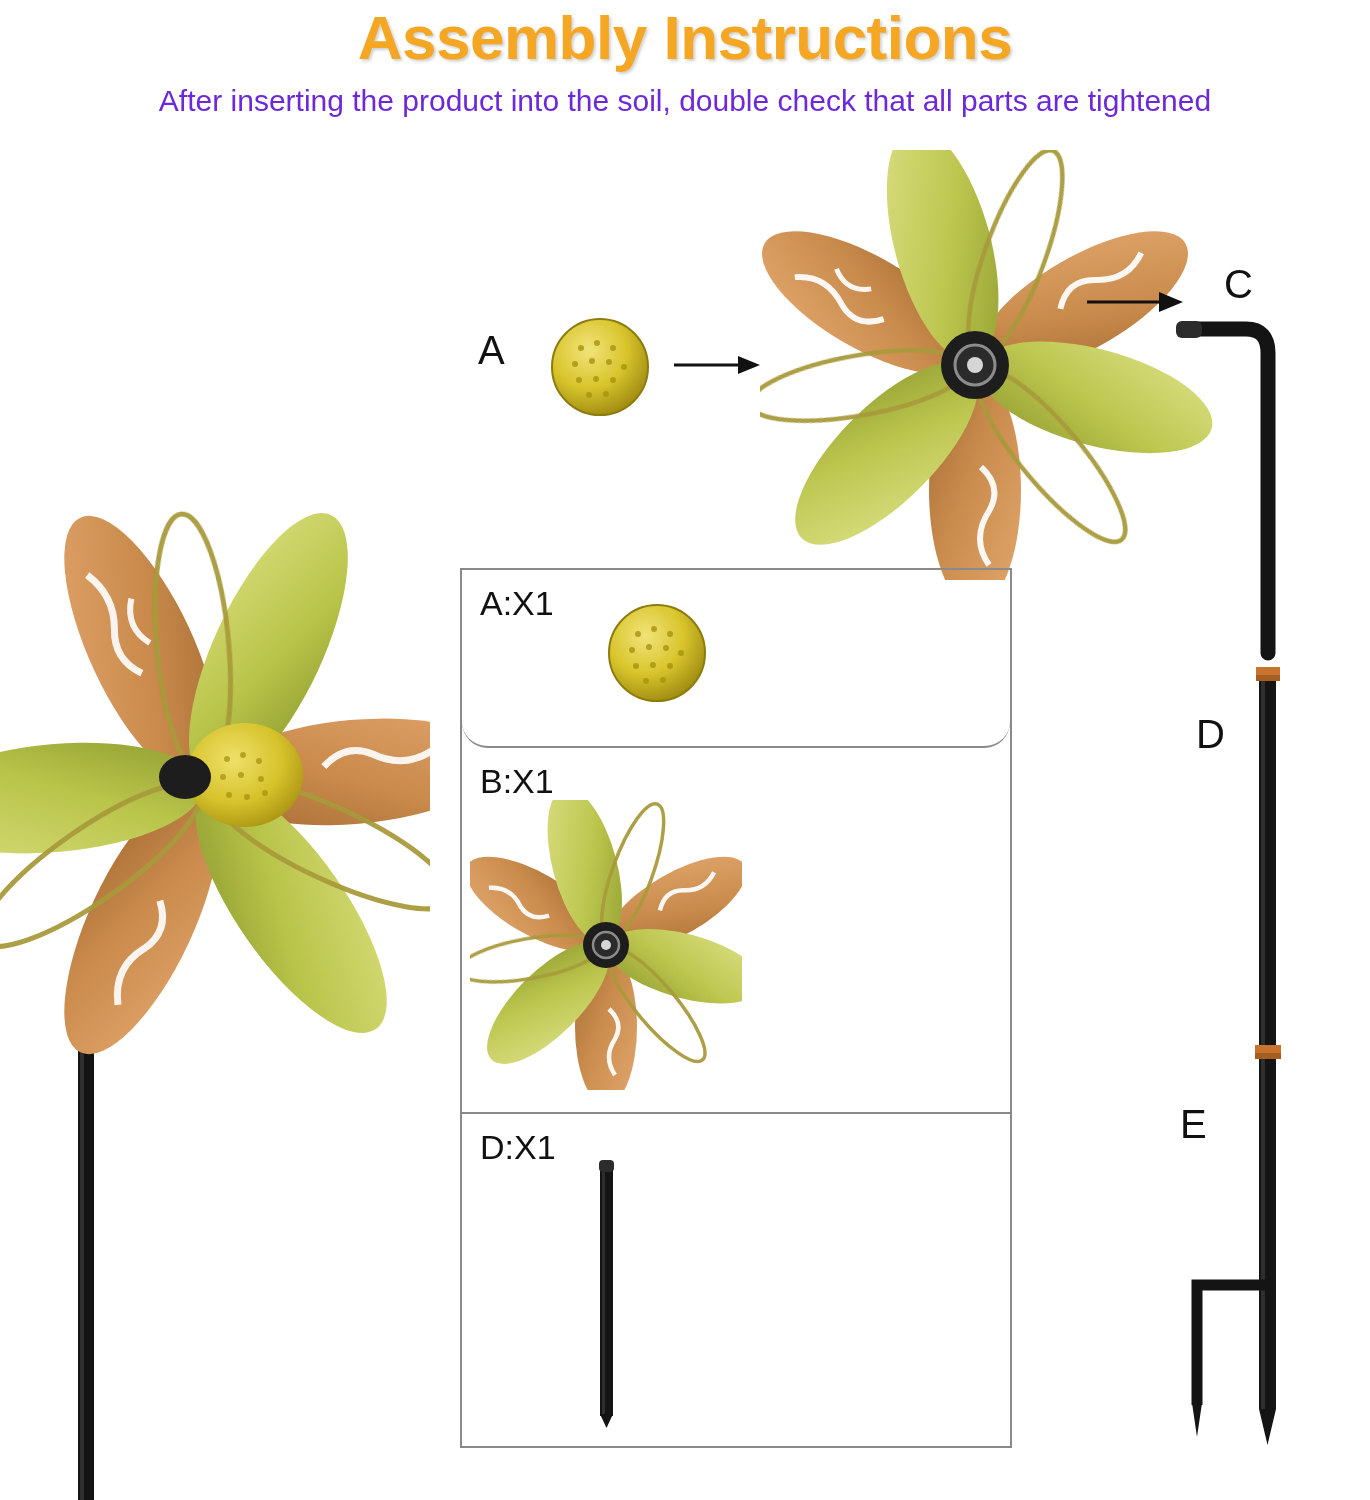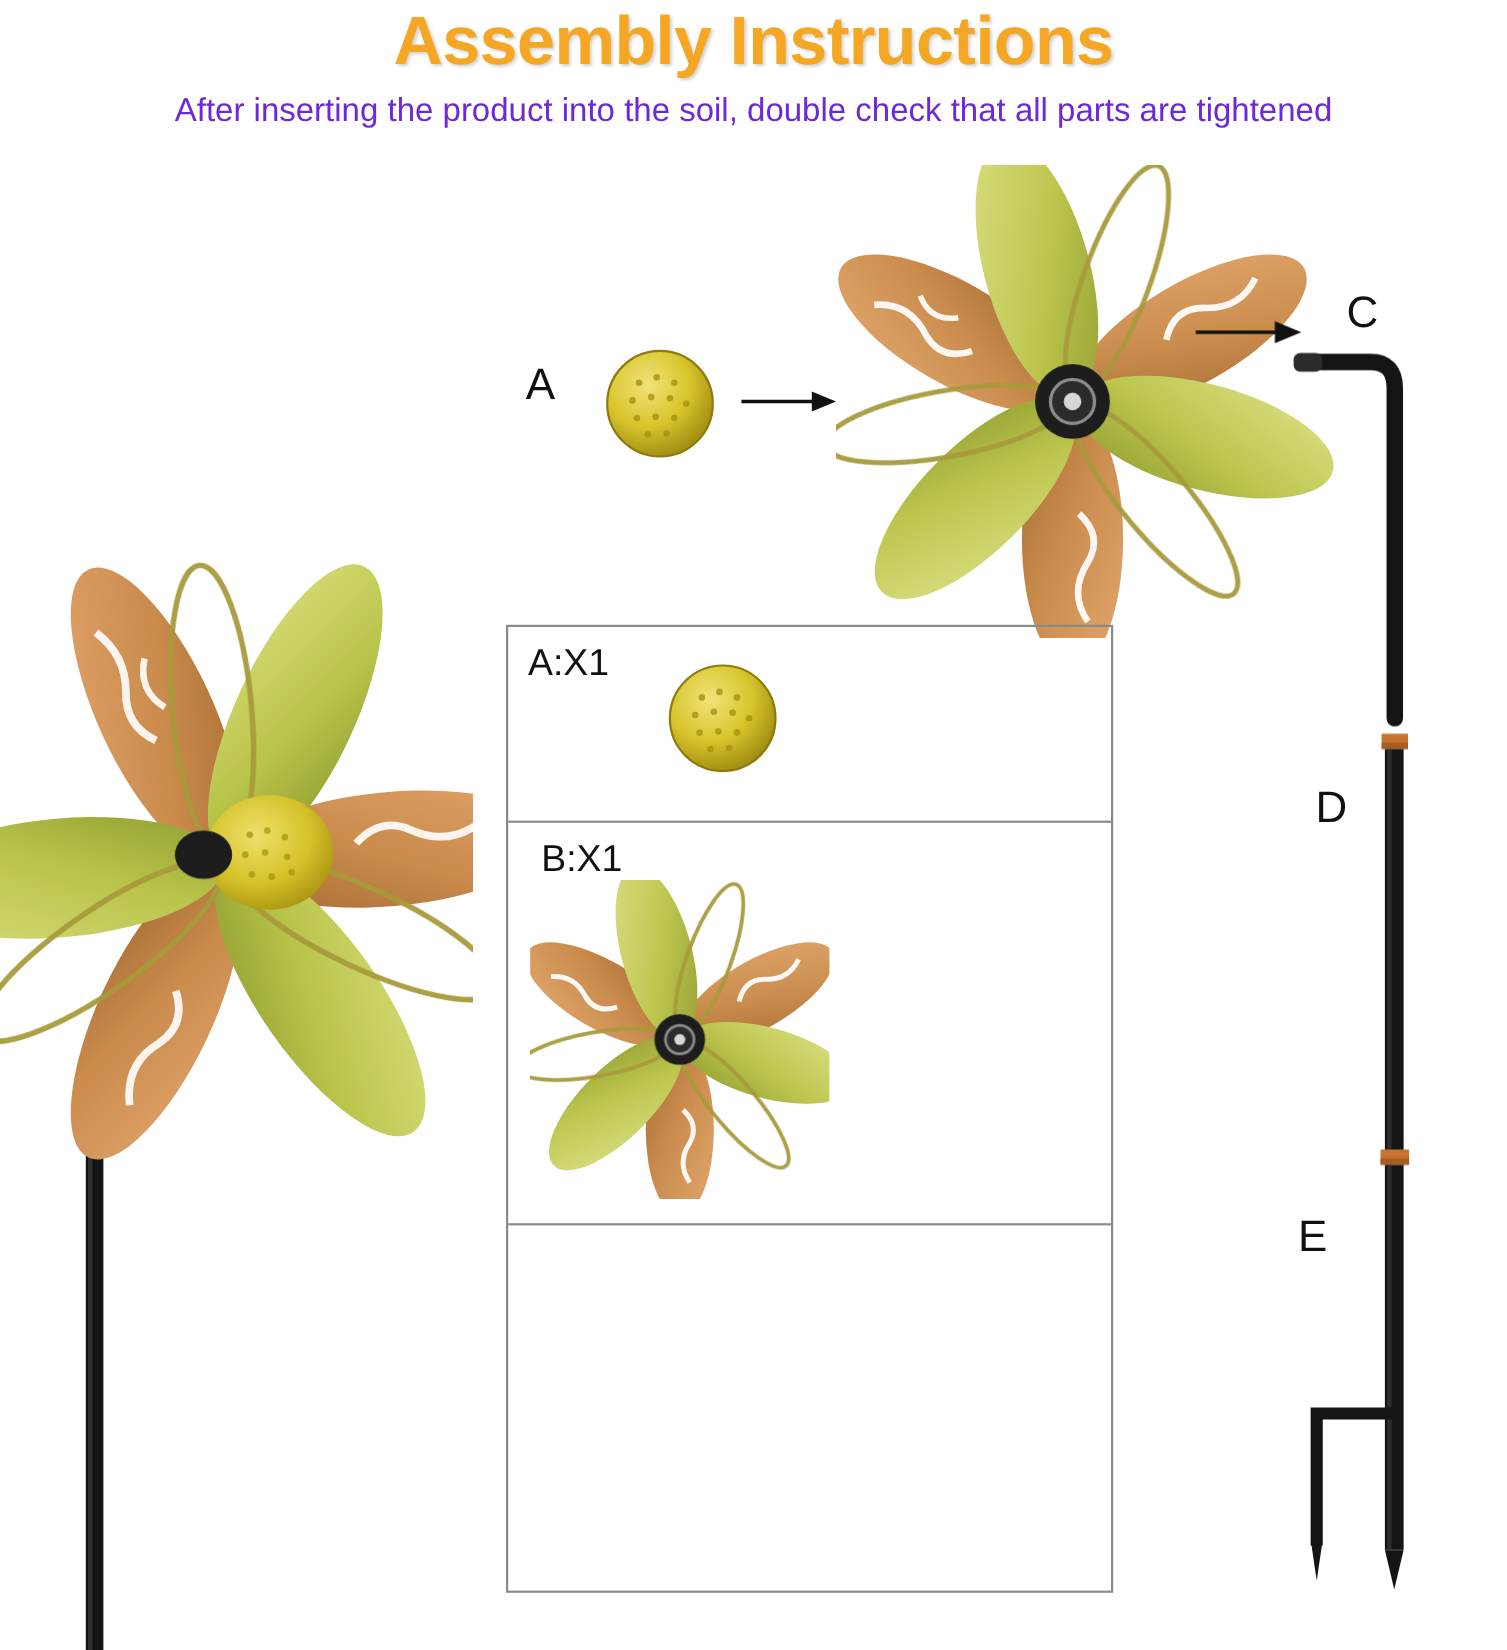"A:X1" div.prow { border-radius: none -> 26px }
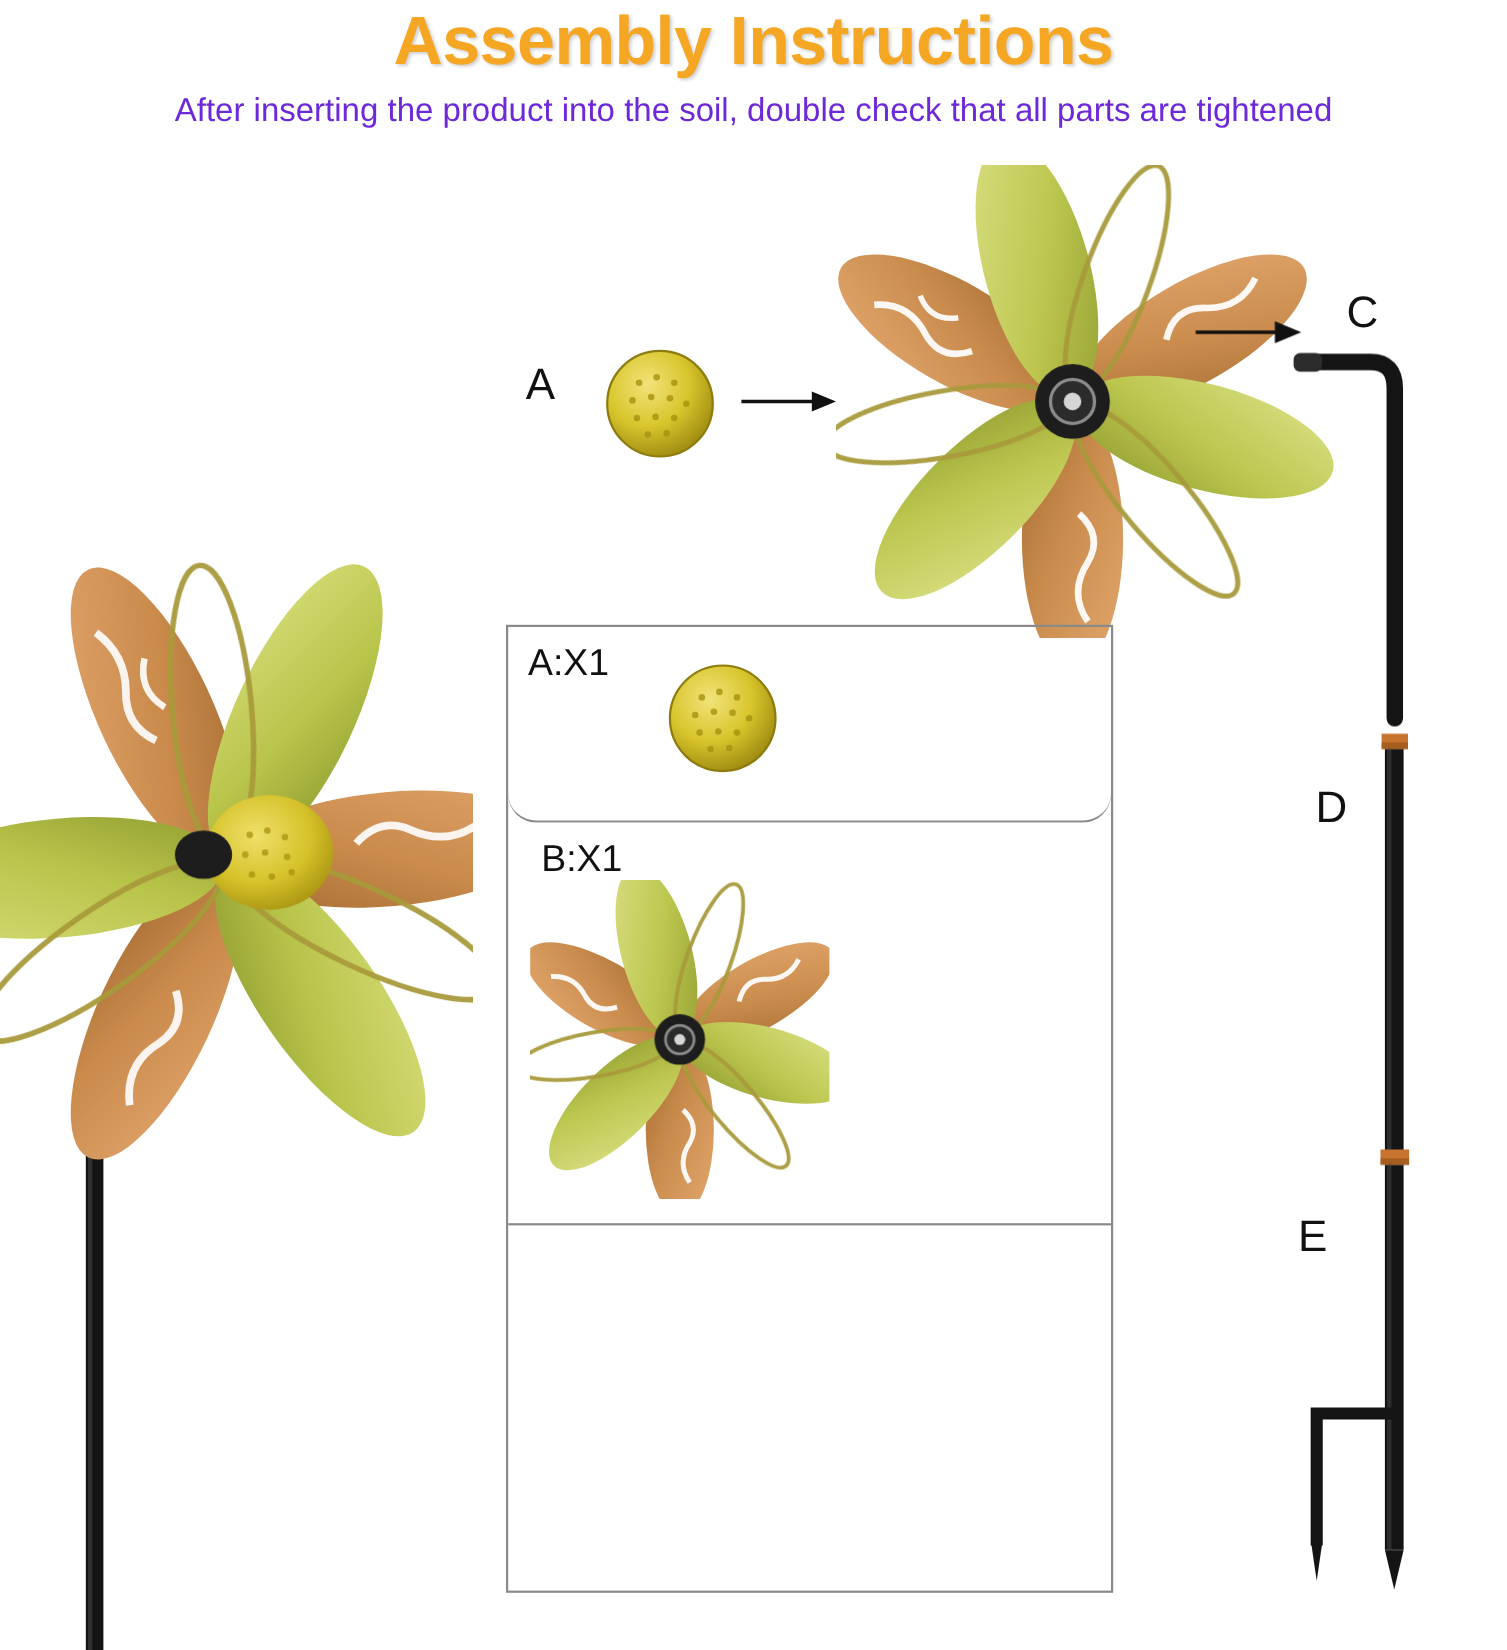"B:X1" div.pcell { left: 12px -> 0 }
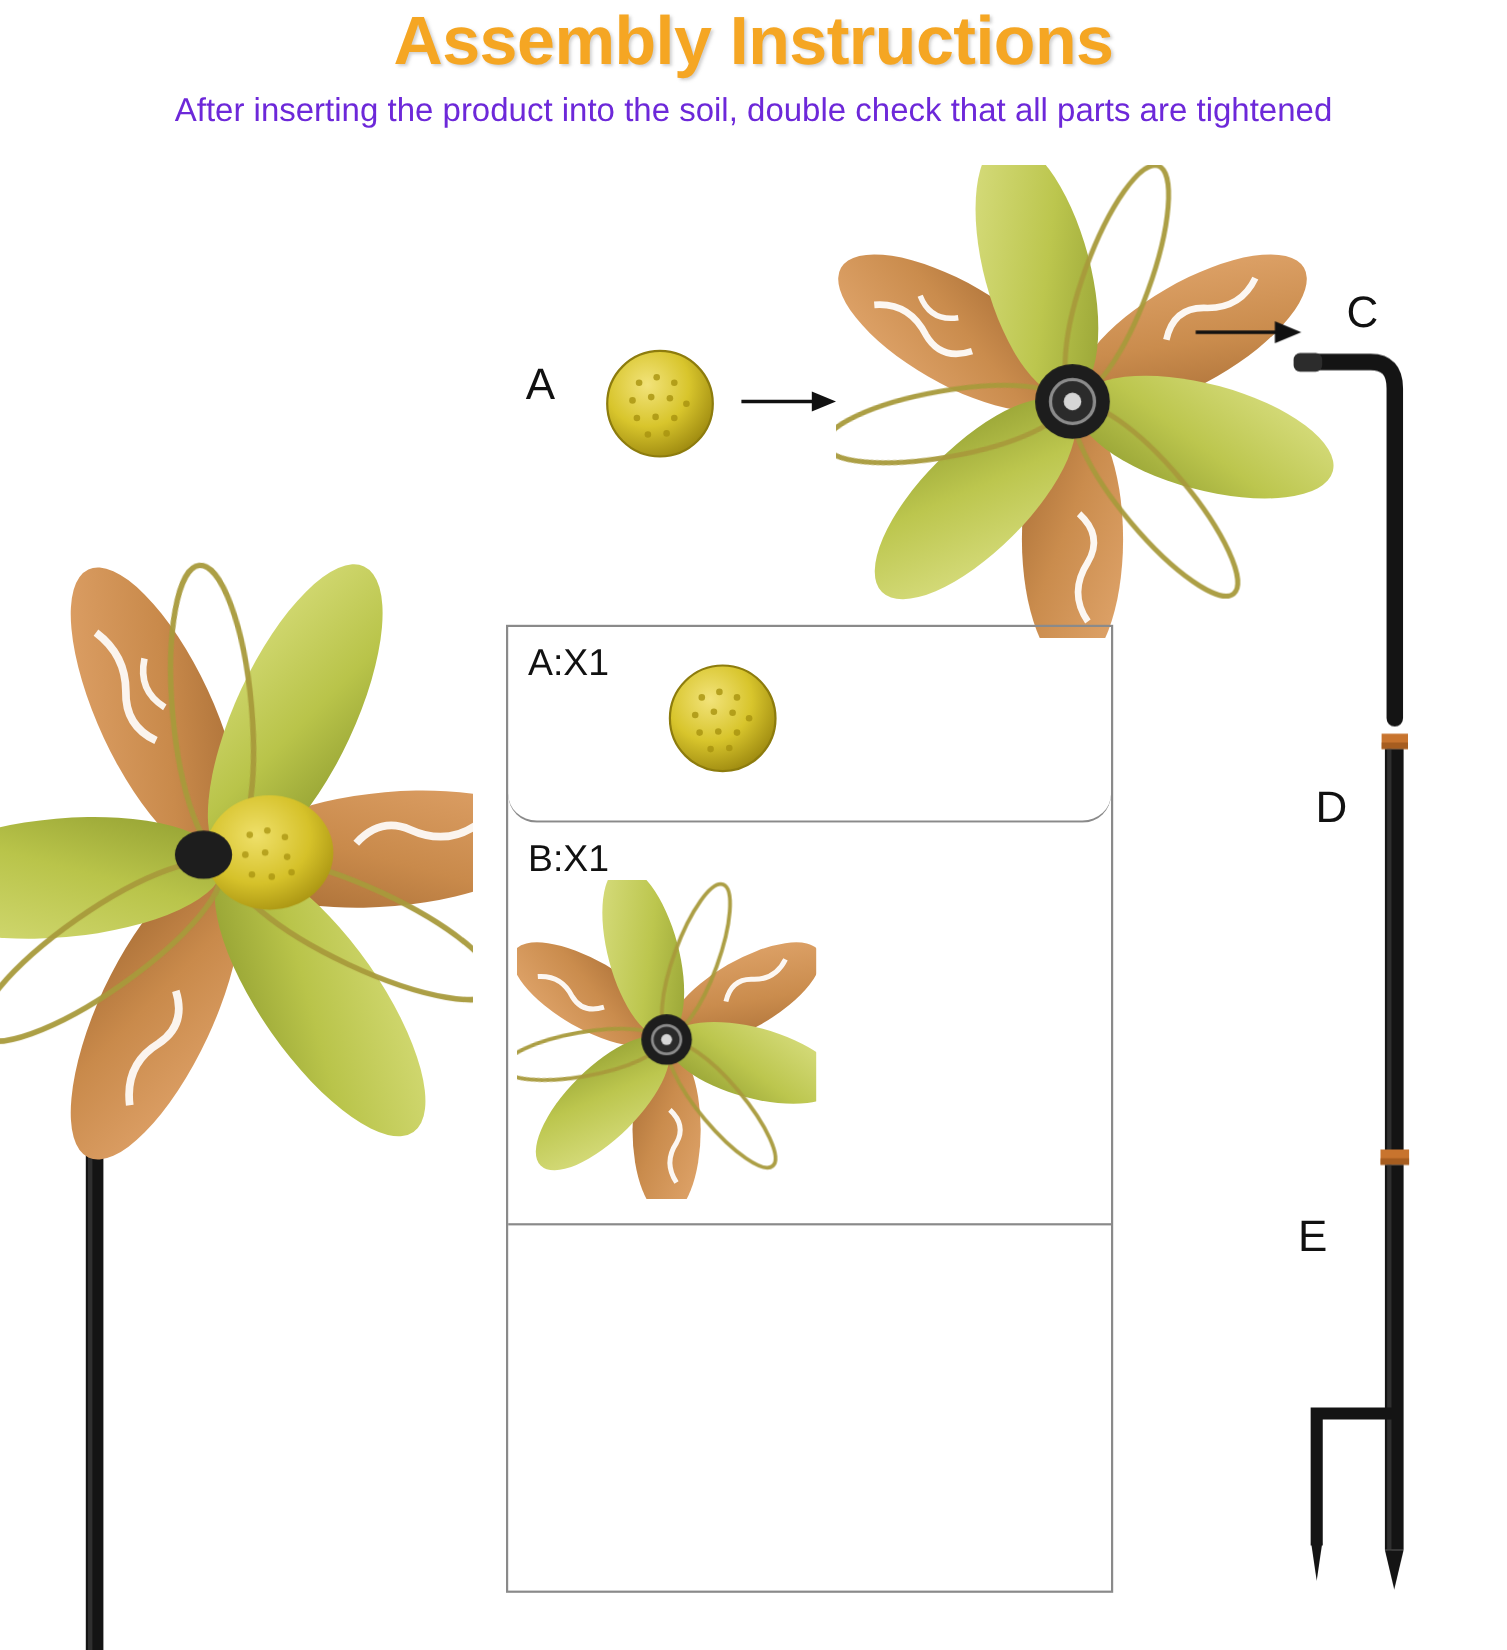"D:X1" div.pcell { html: none -> <div> <span>D:X1</span> <svg> <rect></rect> <rect></rect> <rect></rect> <polygon></polygon> </svg> </div> }
